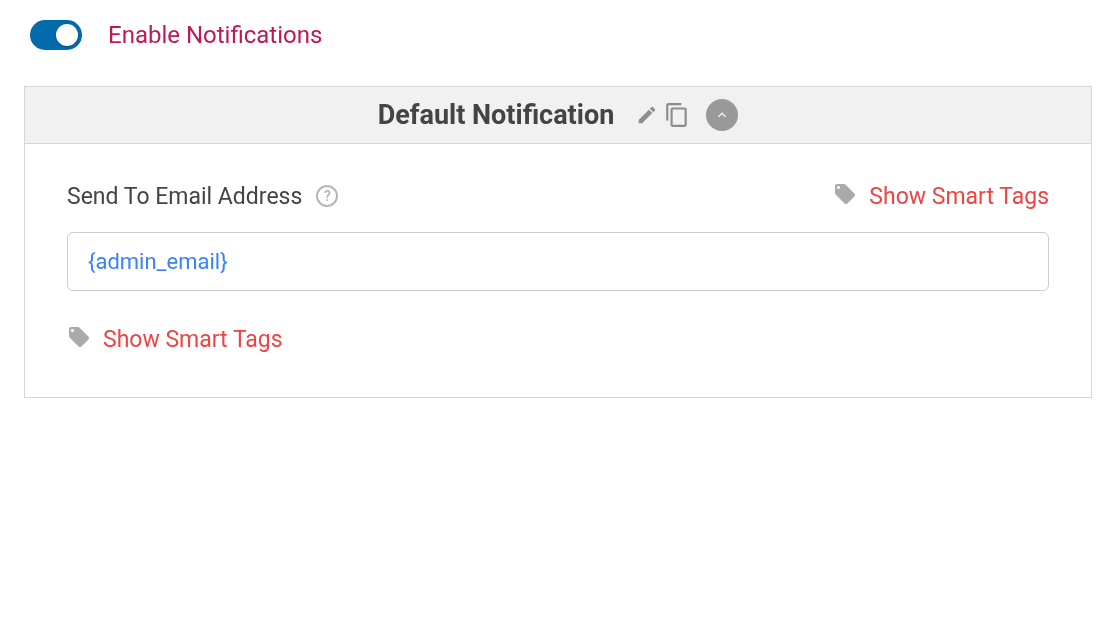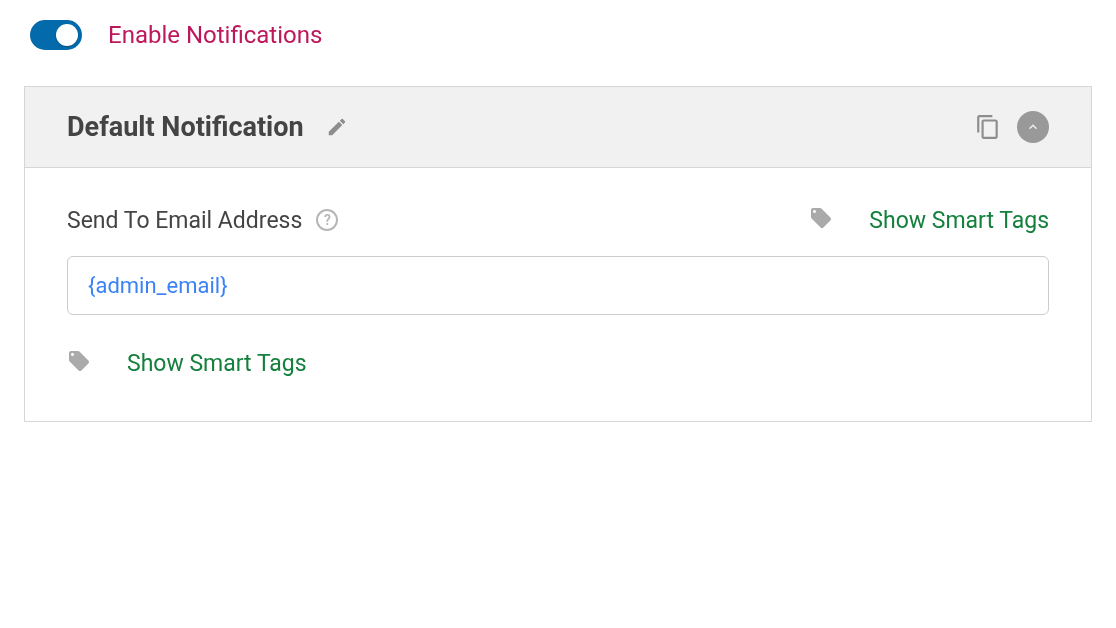"Default Notification" .panel-header { justify-content: space-between -> center; padding: 24px 42px -> 12px 42px }
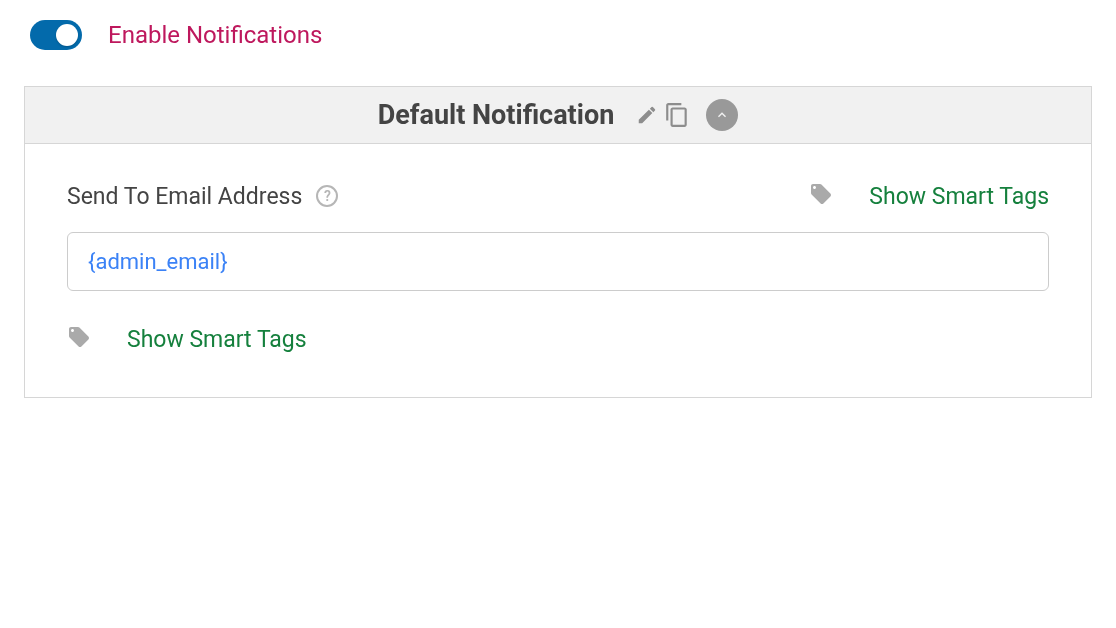"Show Smart Tags" .smart-tags-label { color: #15803d -> #ef4444; margin-left: 24px -> none }
